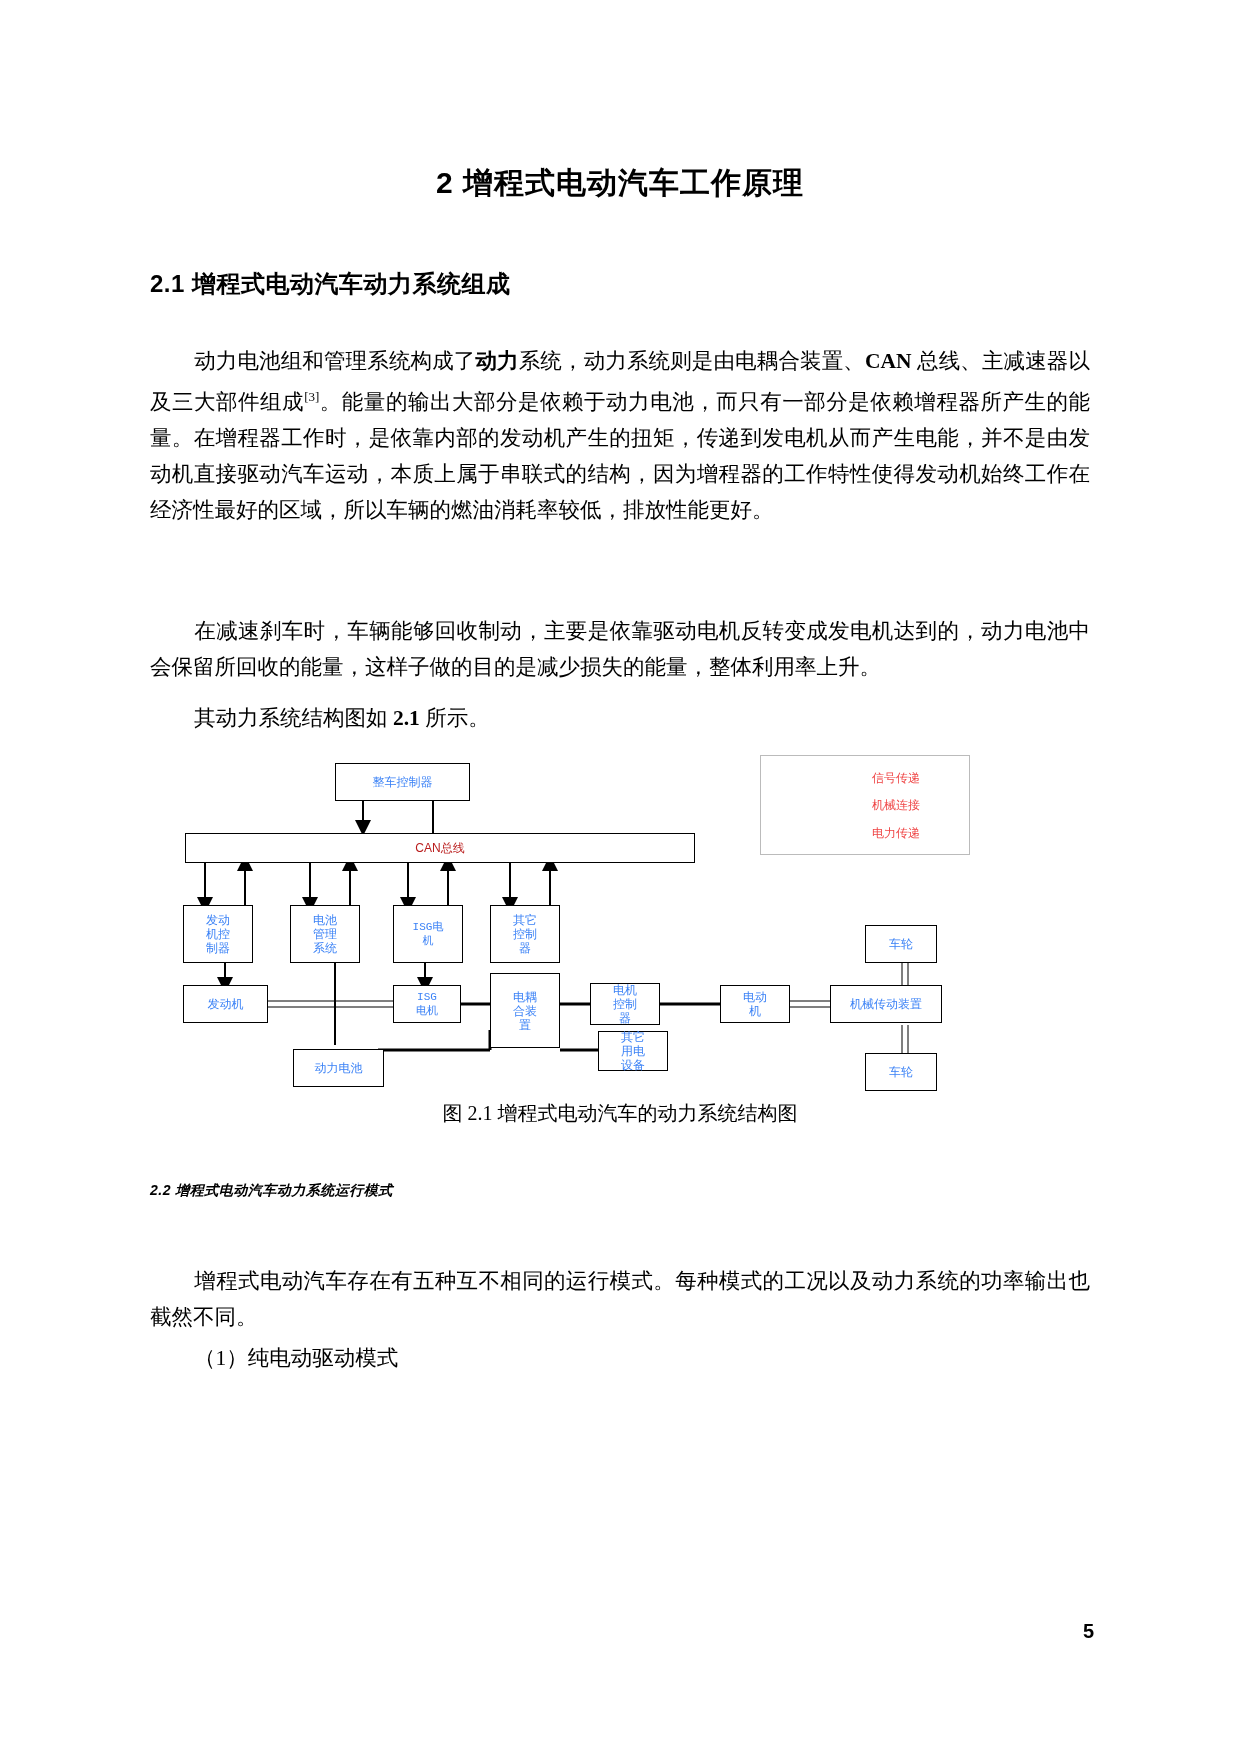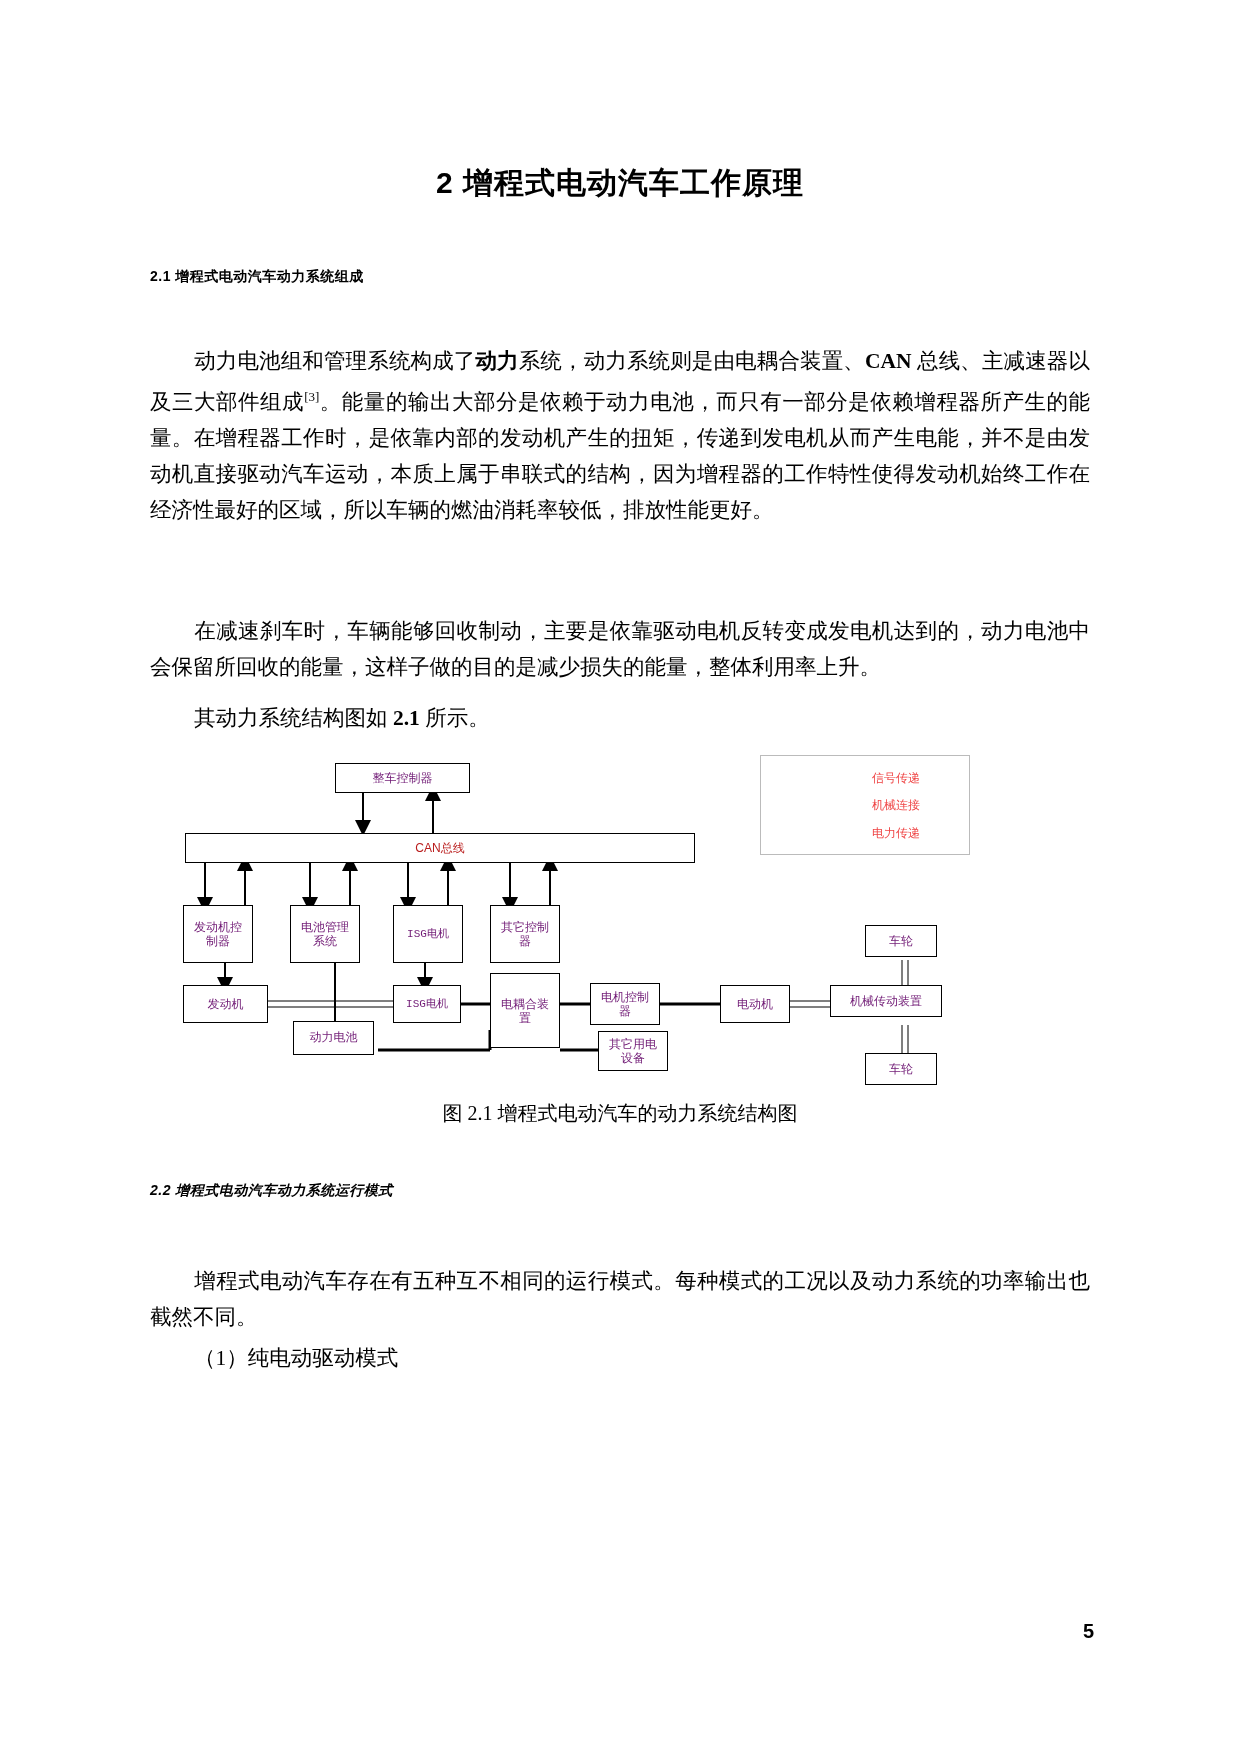"2.1 增程式电动汽车动力系统组成" .h2 { font-size: 14px -> 24px }
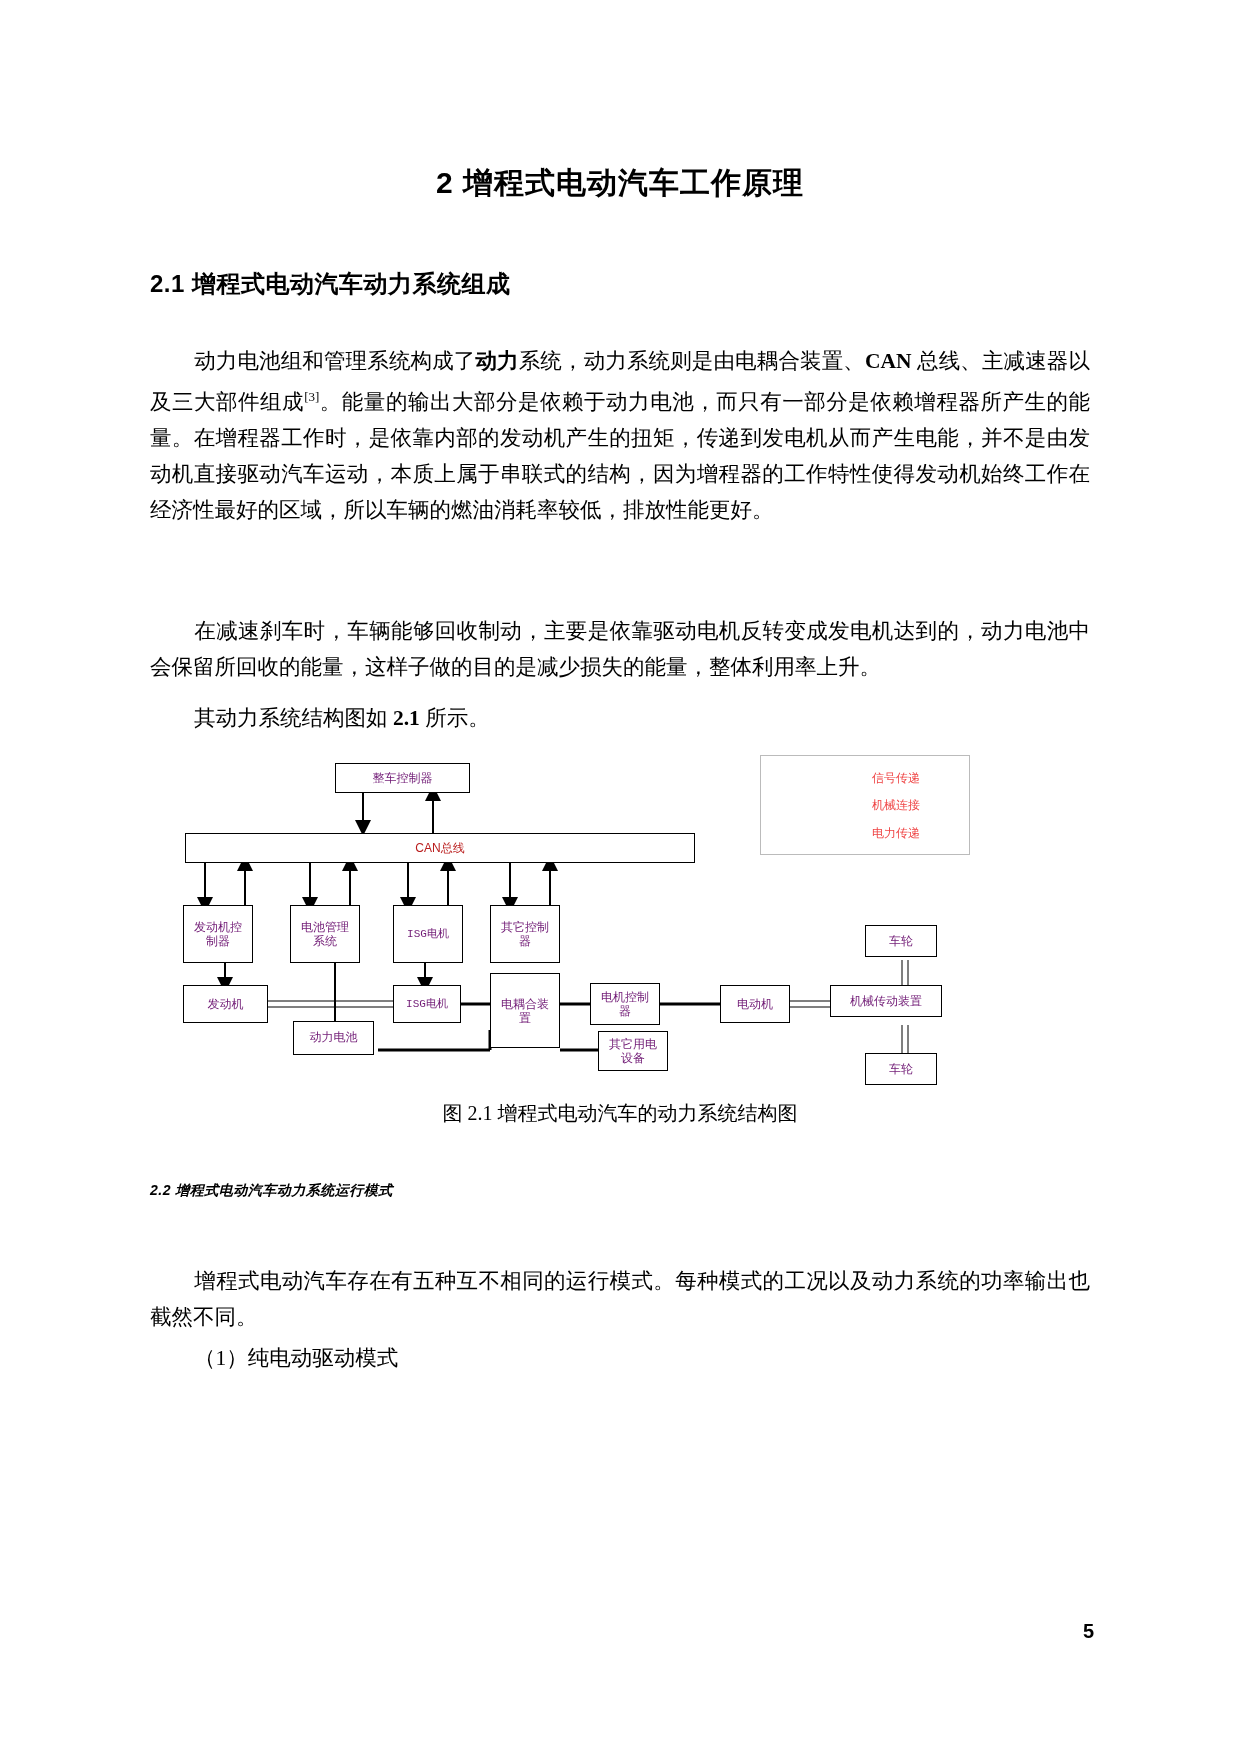"整车控制器" .node { color: #701a75 -> #3b82f6; padding: 7px -> 18px }
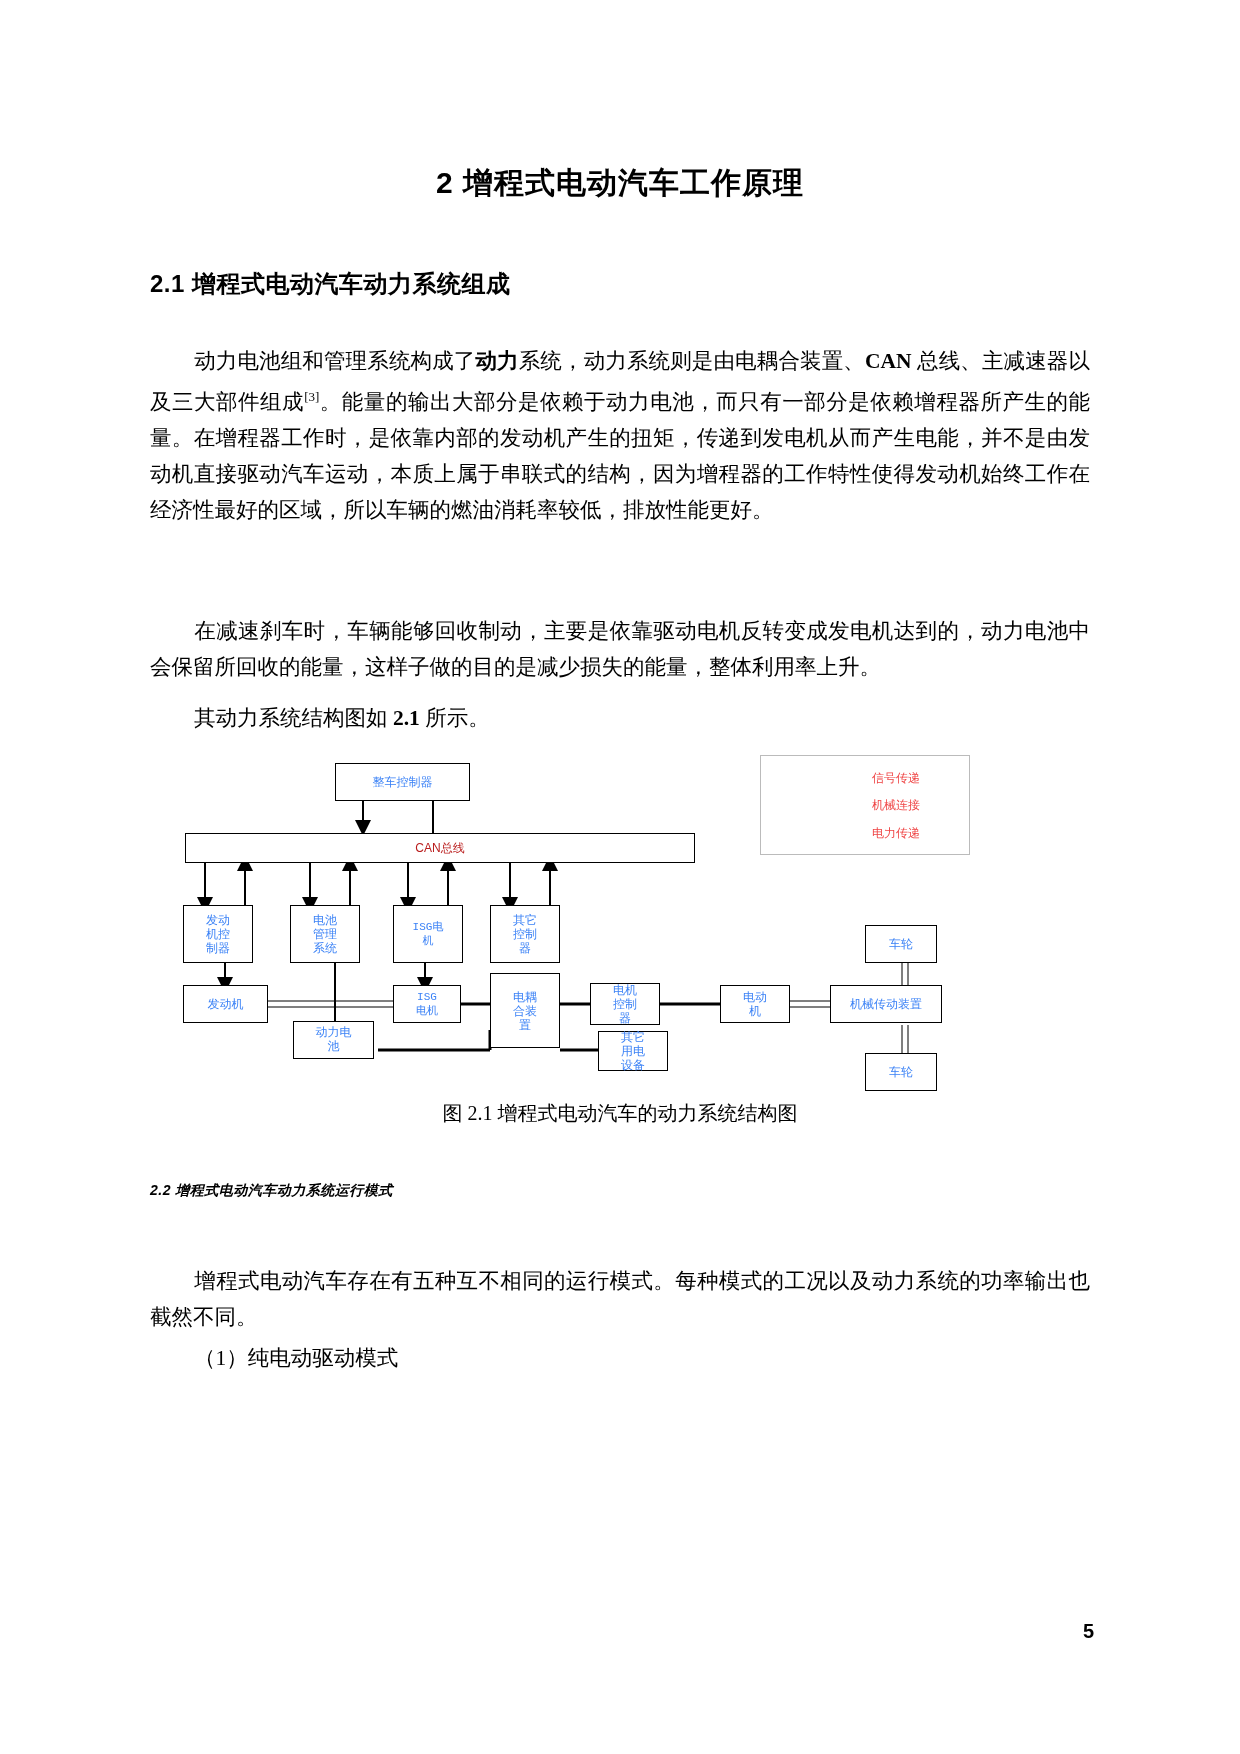"动力电池" div.node { font-family: Liberation Mono, monospace -> none; top: 276px -> 304px; width: 81px -> 91px }
